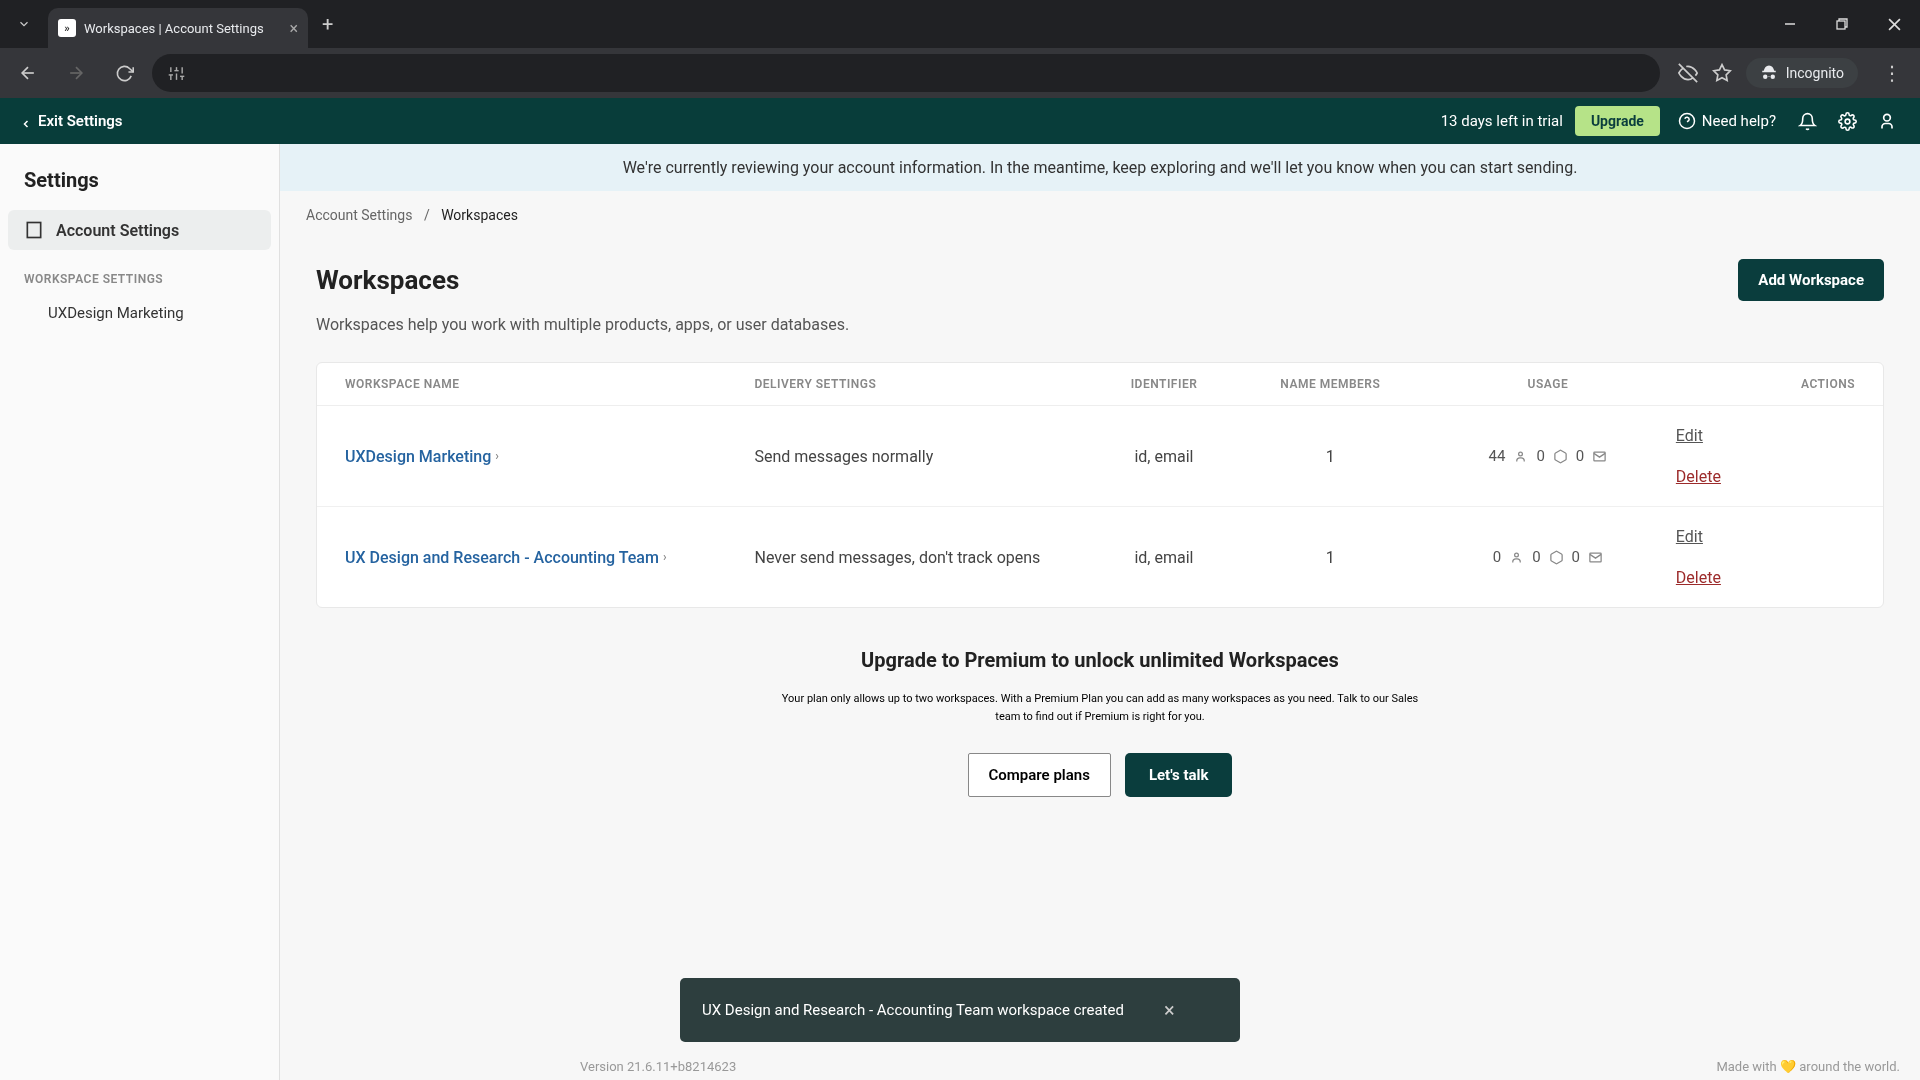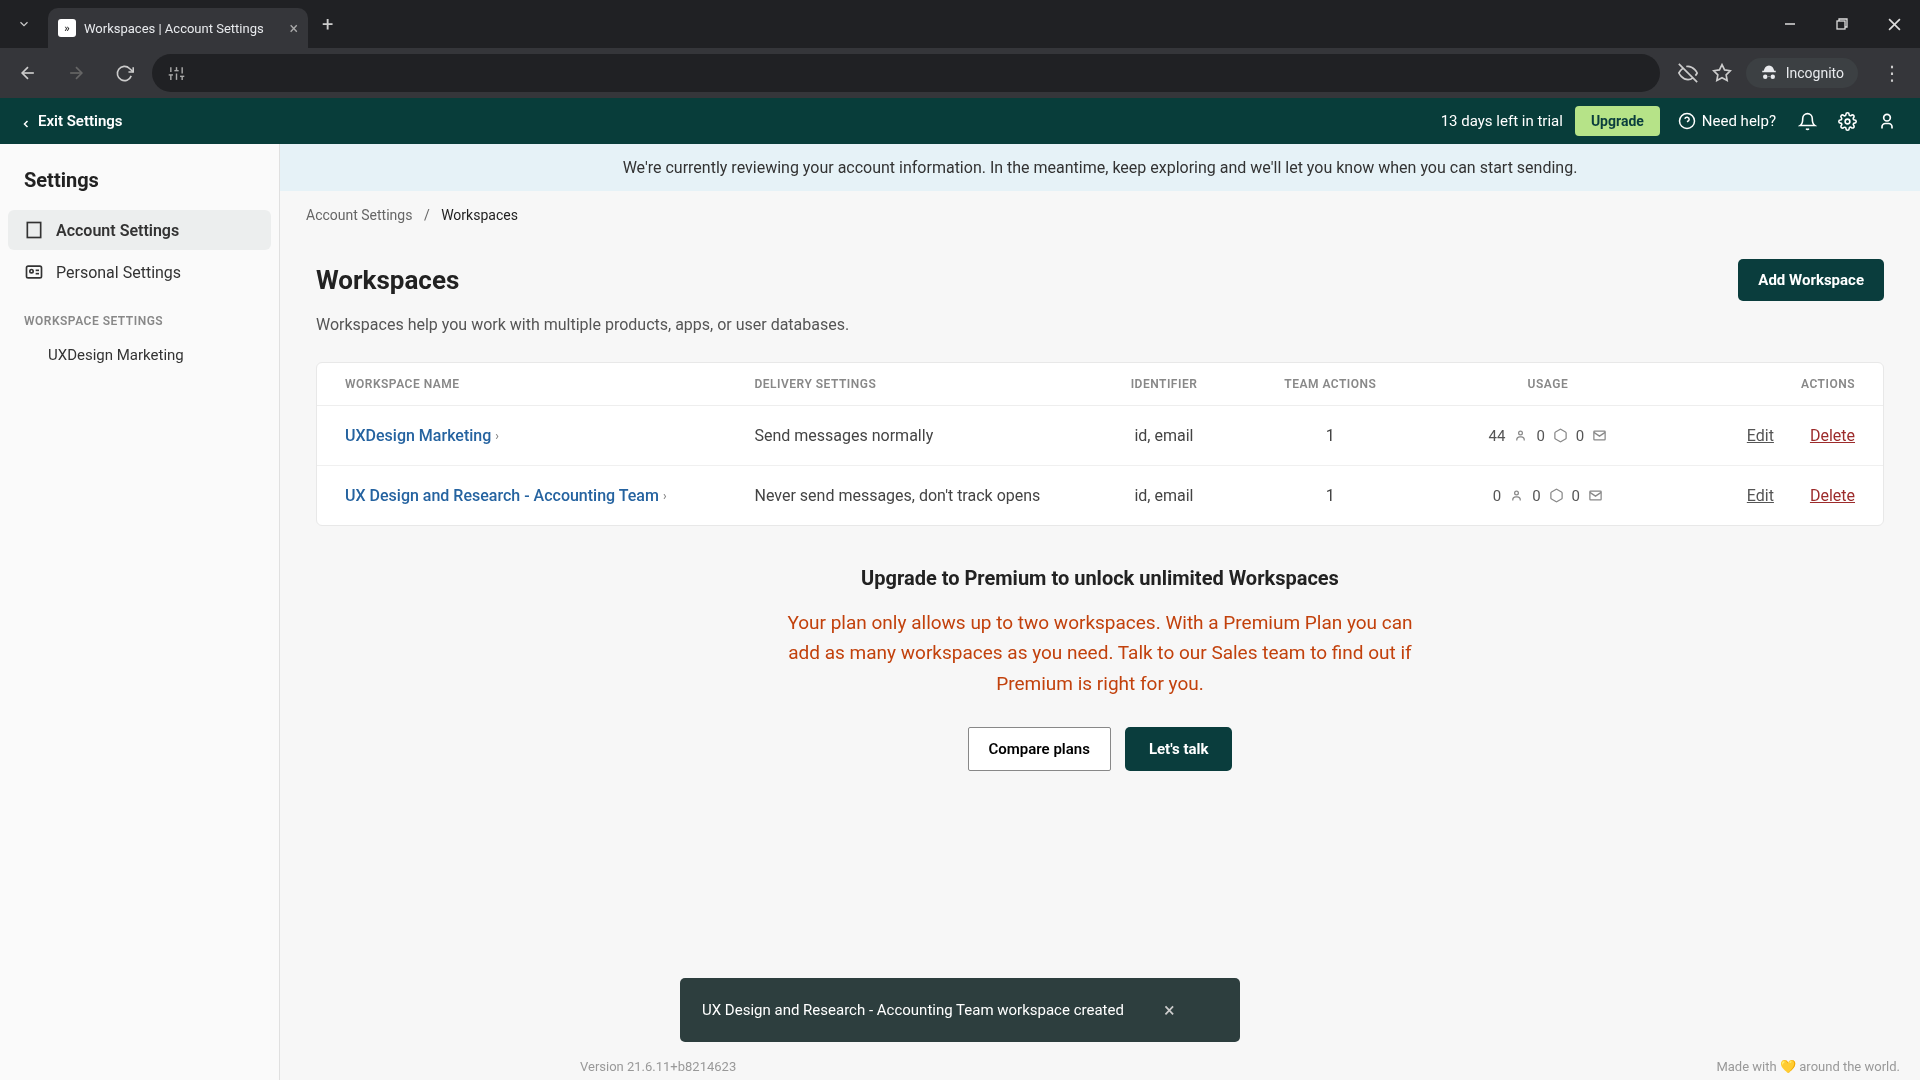"Personal Settings" div.sidebar-item { html: <div> <svg> <rect></rect> <circle></circle> <line></line> <line></line> </svg> <span>Personal Settings</span> </div> -> none }
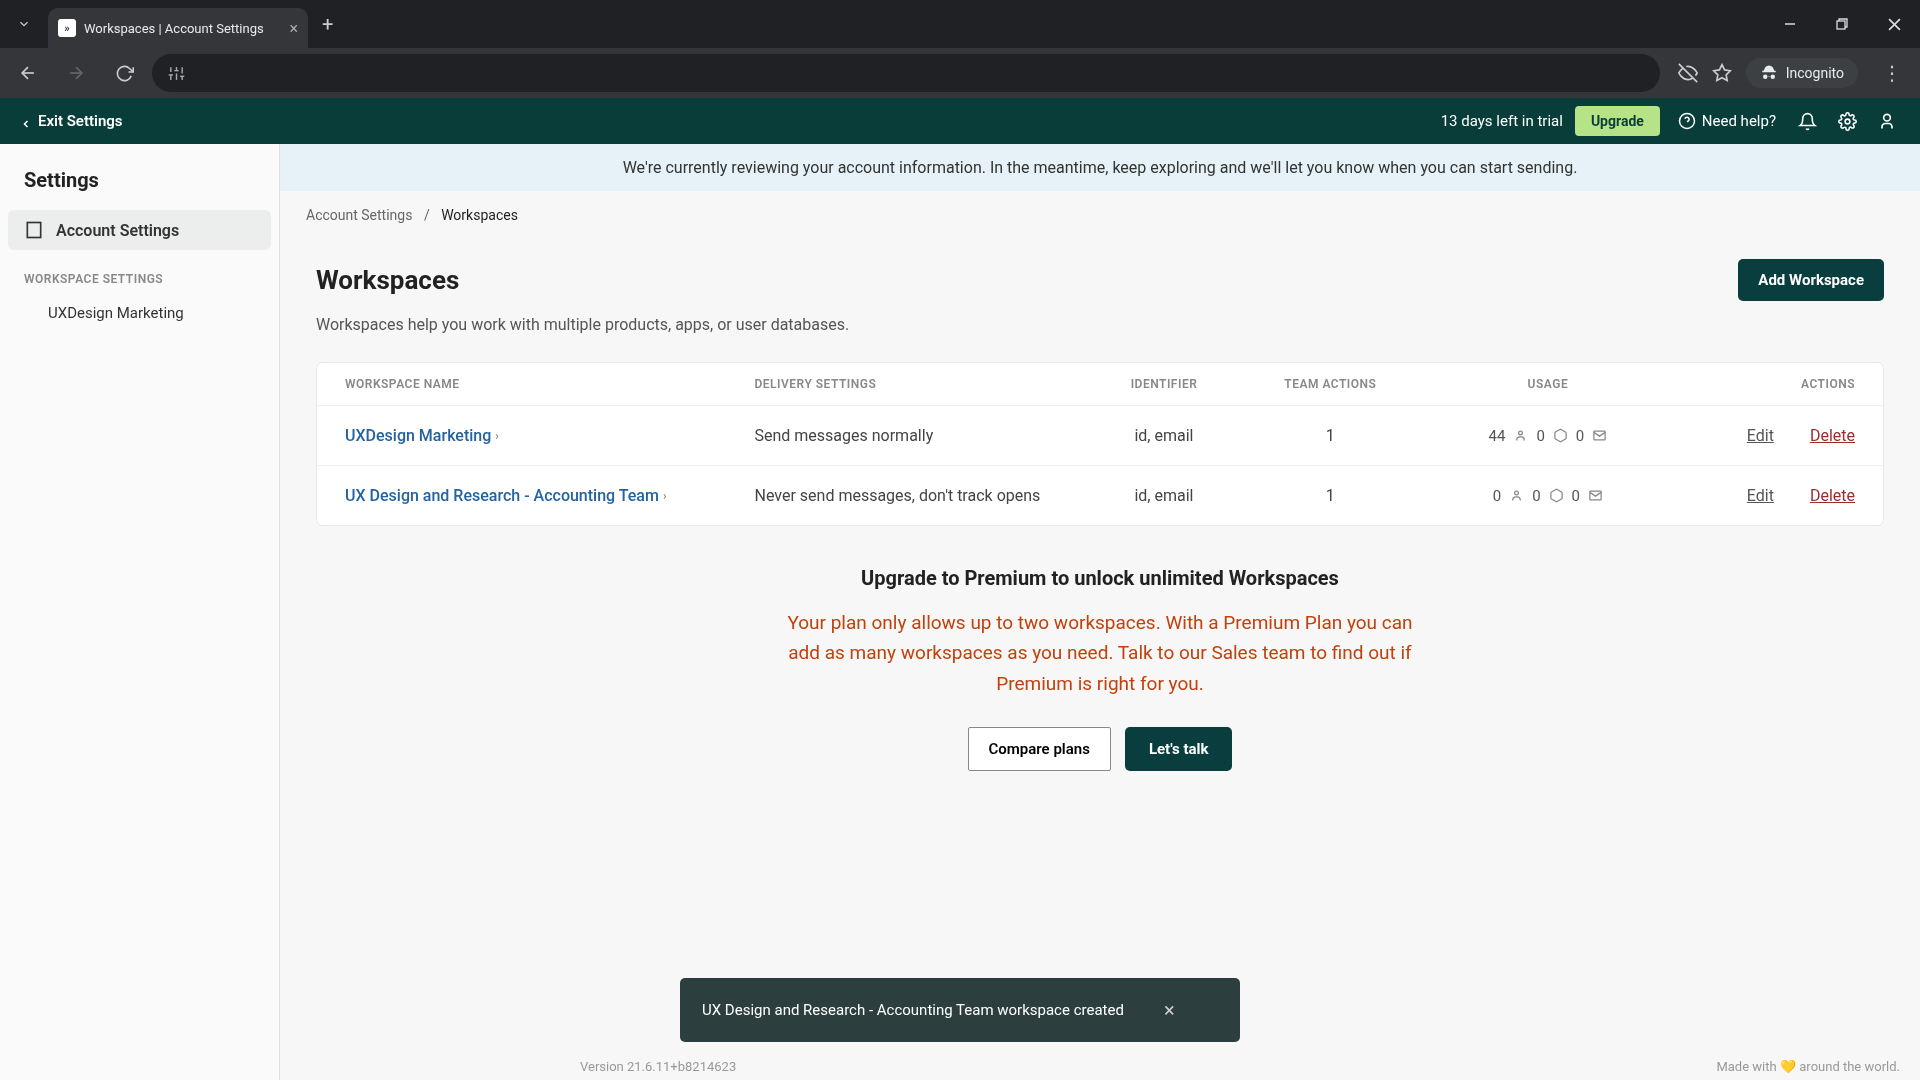"TEAM ACTIONS" div.cell-center { text: TEAM ACTIONS -> NAME MEMBERS }
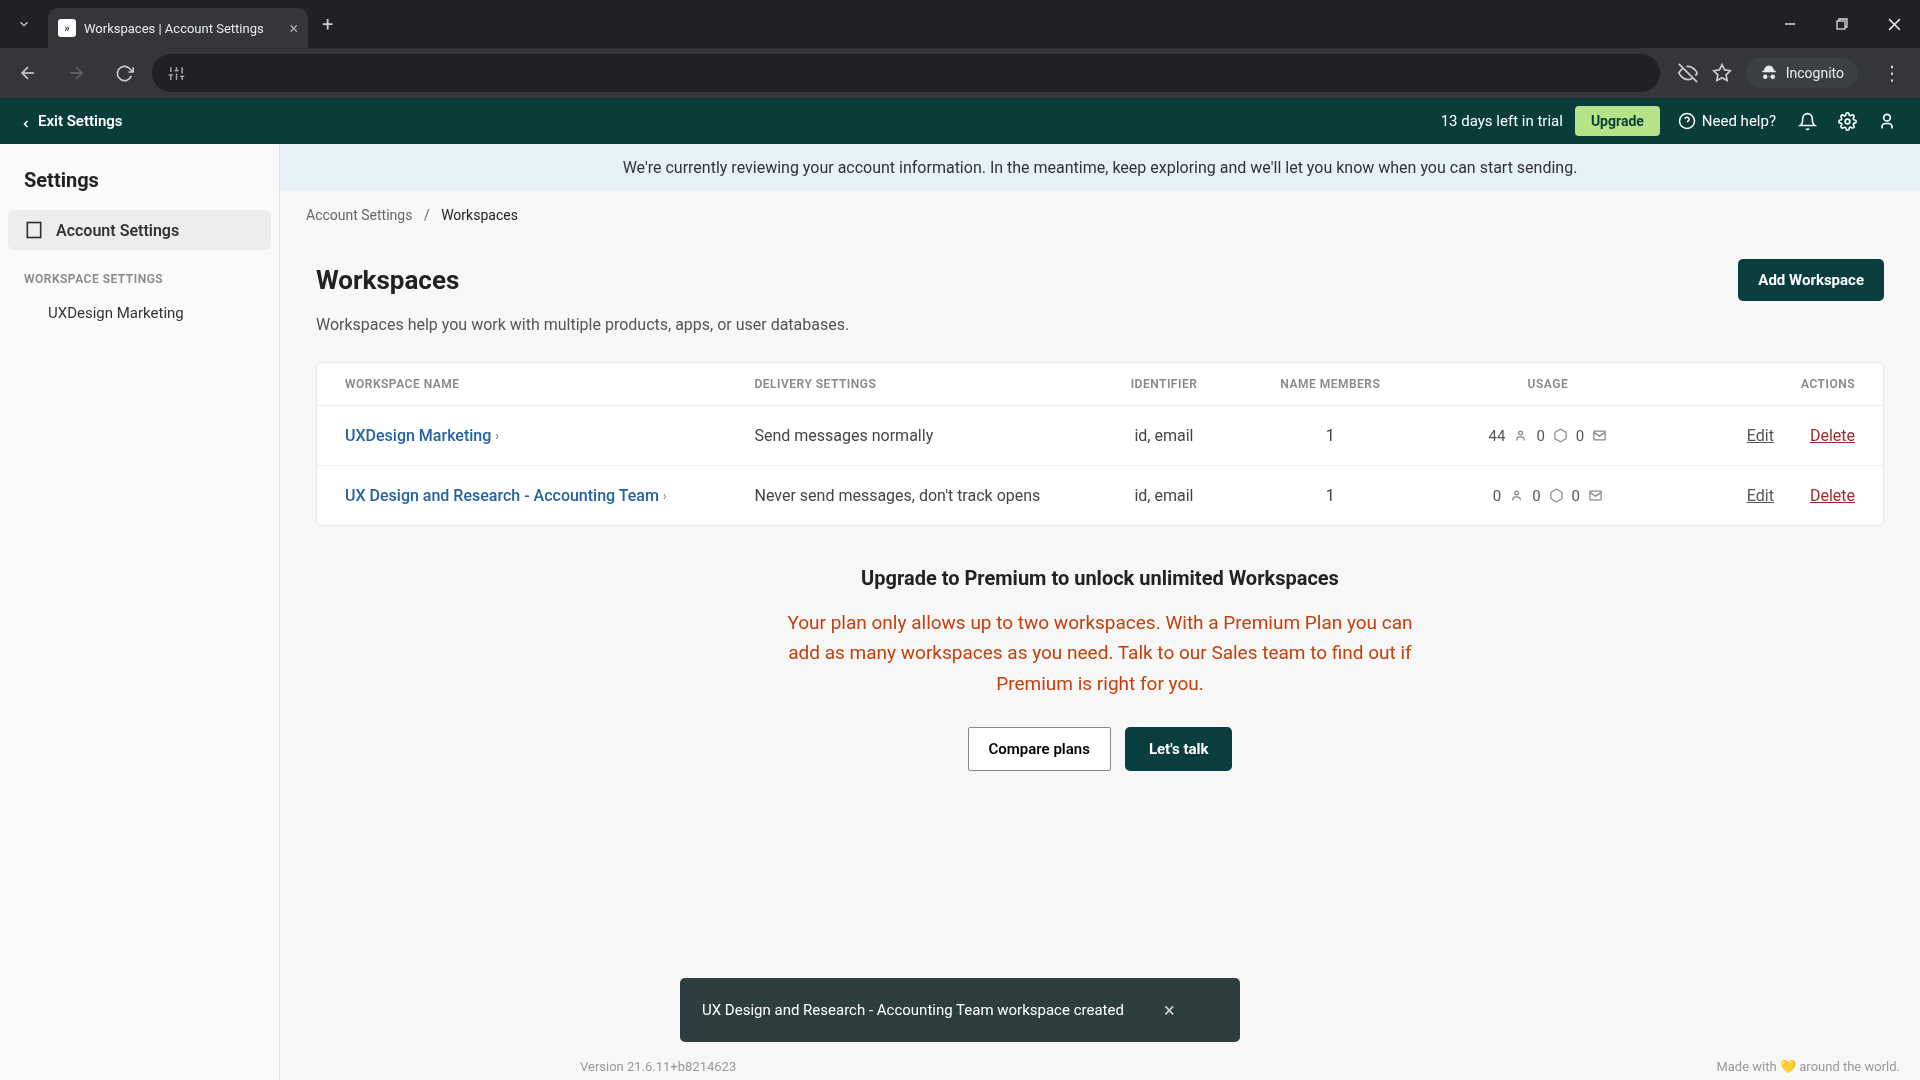"Edit" .actions { flex-direction: none -> column; gap: 36px -> 22px }
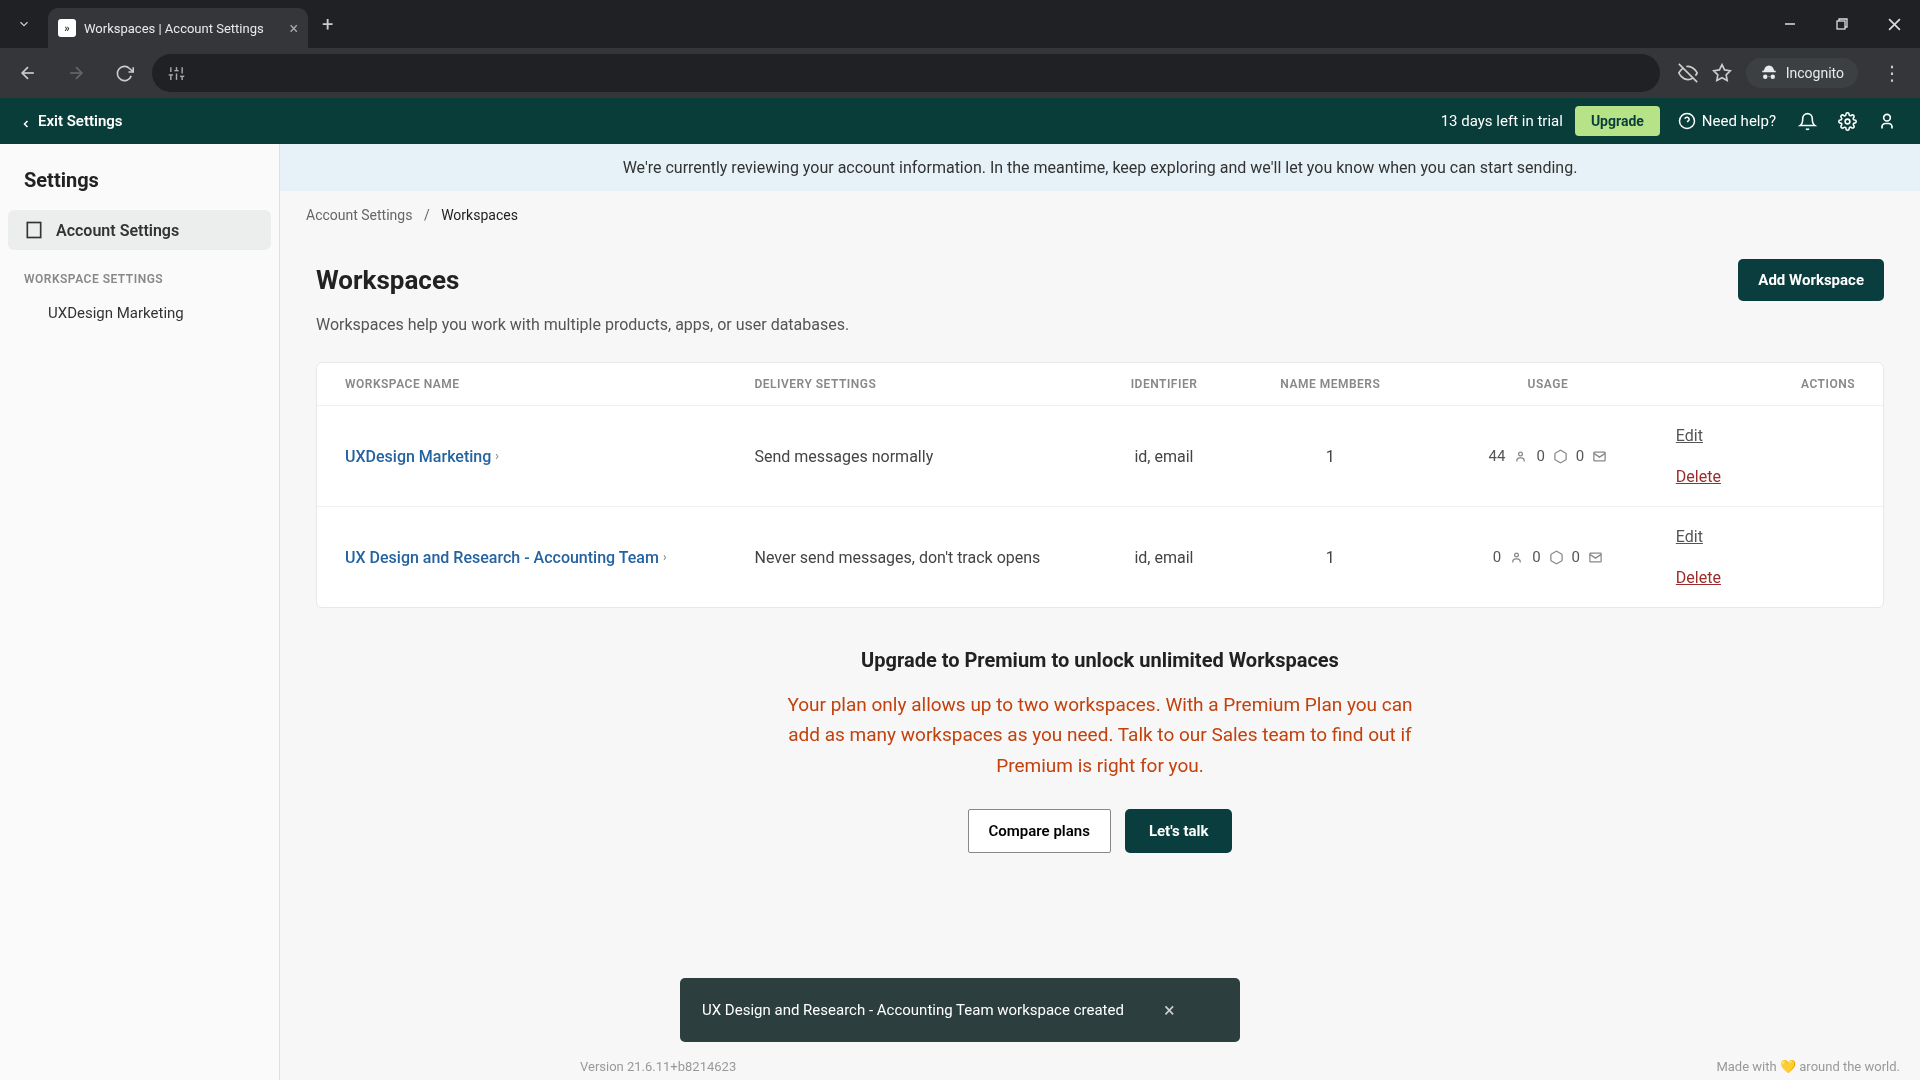"Your plan only allows up" .upsell p { color: #c2410c -> #000000; font-size: 19px -> 11px }
